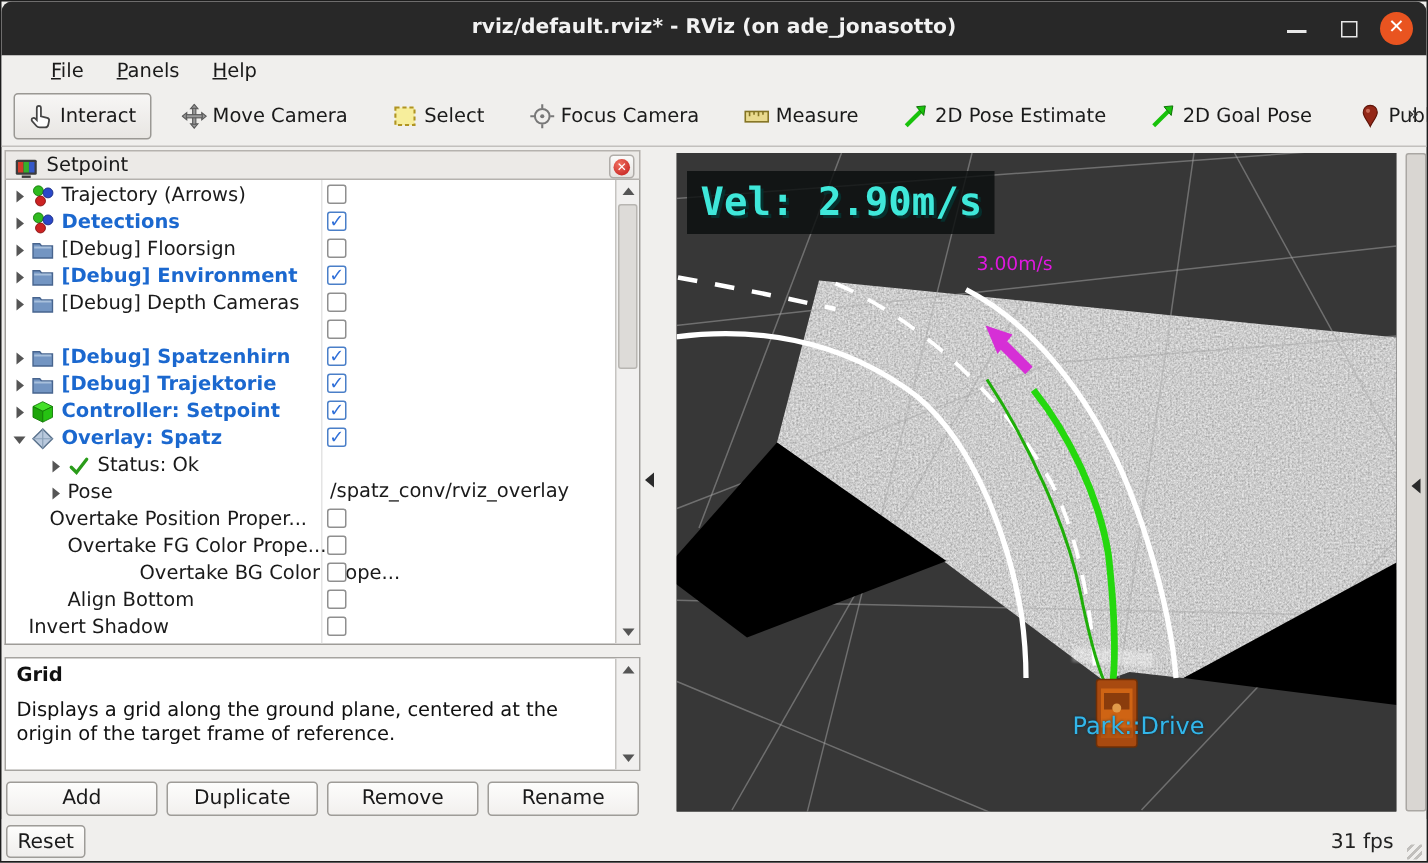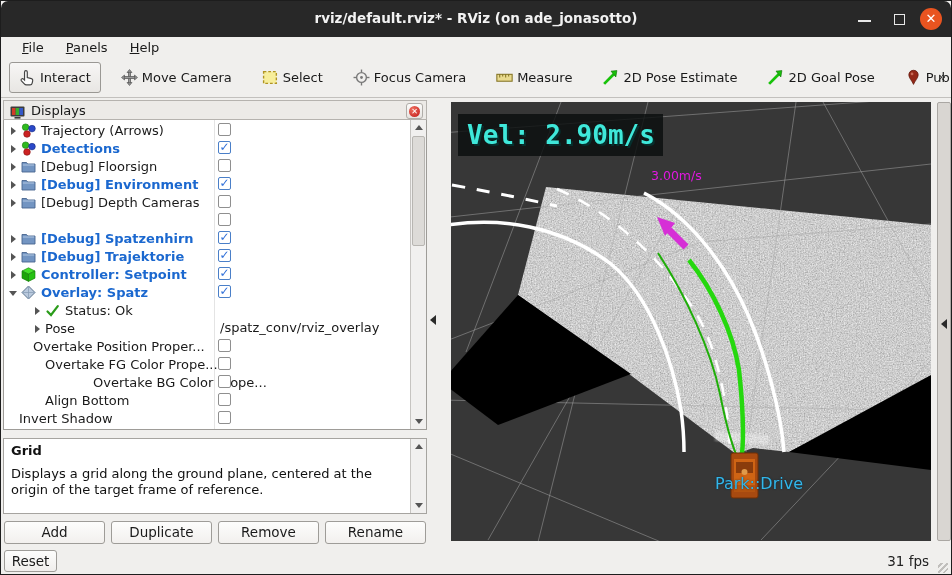"File" .menubar { padding-left: 12px -> 24px }
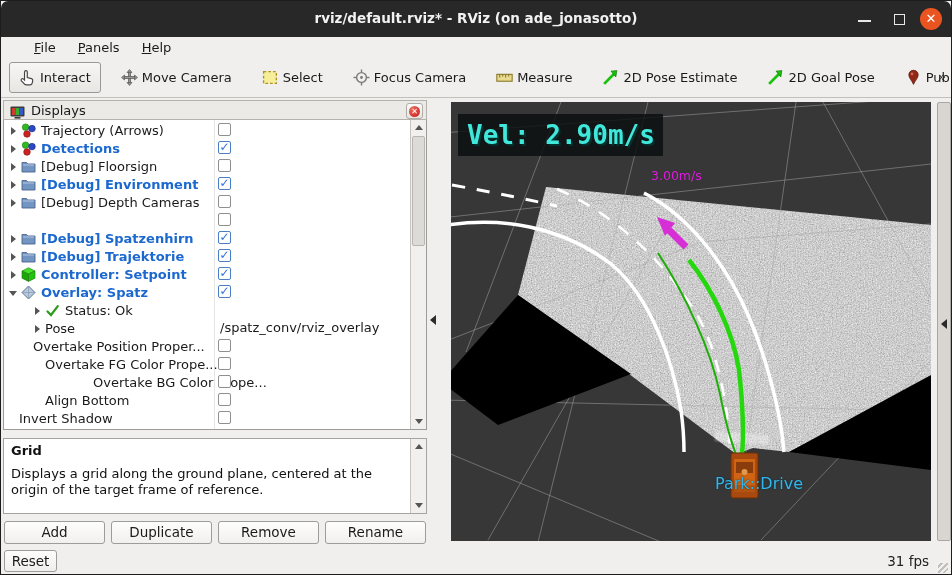"Displays" span.dock-title { text: Displays -> Setpoint }
